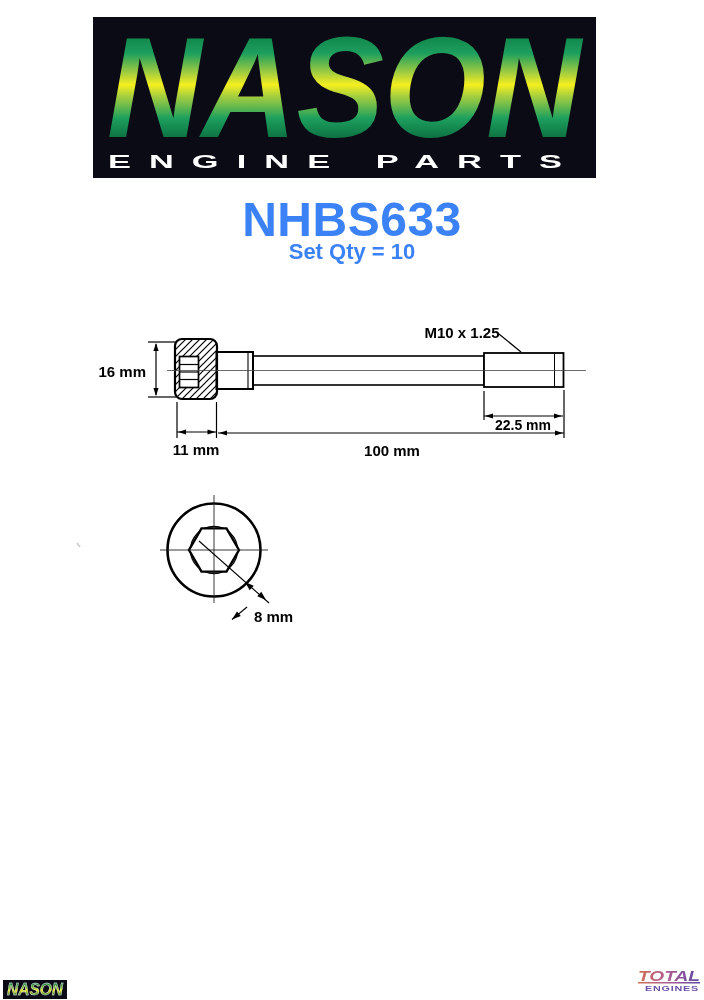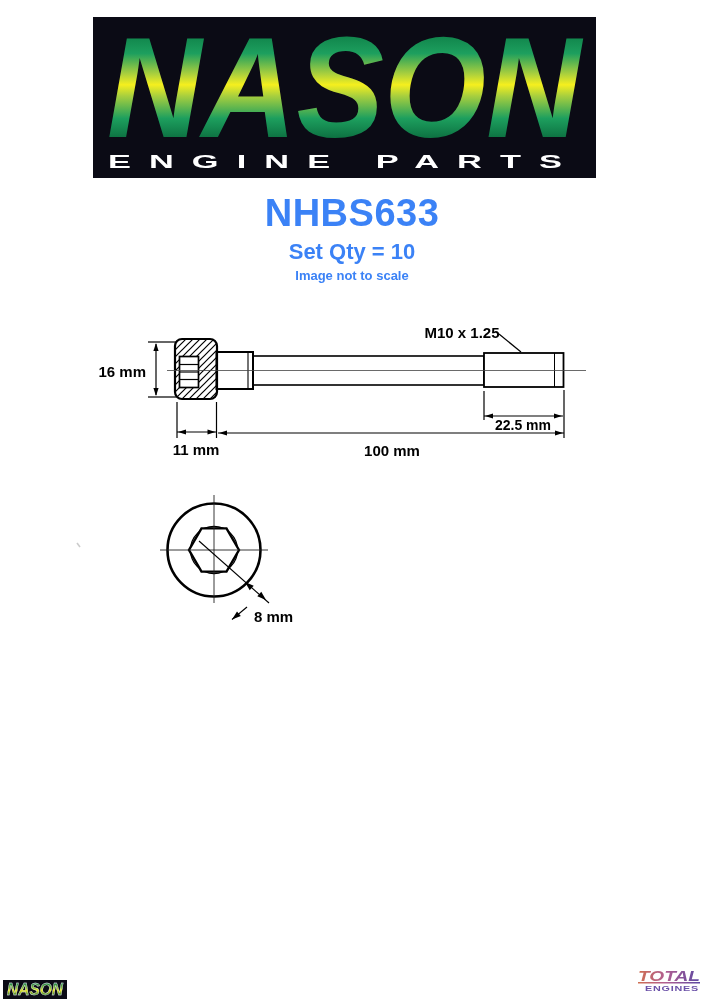"NHBS633" #part-number { font-size: 38px -> 48px }
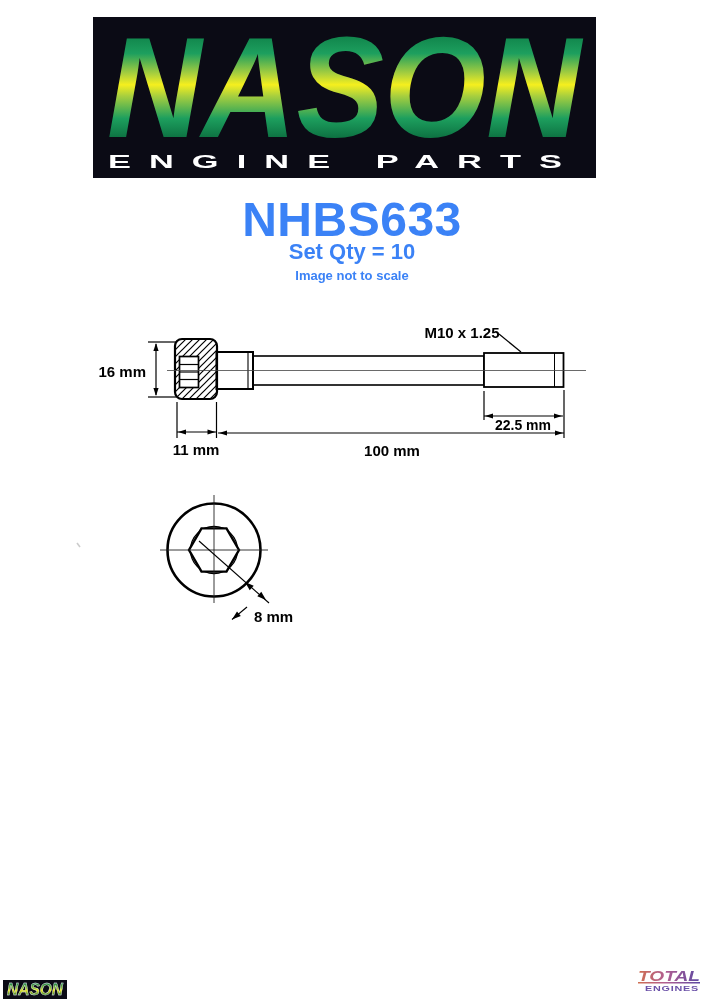"Image not to scale" div.abs { html: <div>Image not to scale</div> -> none }
